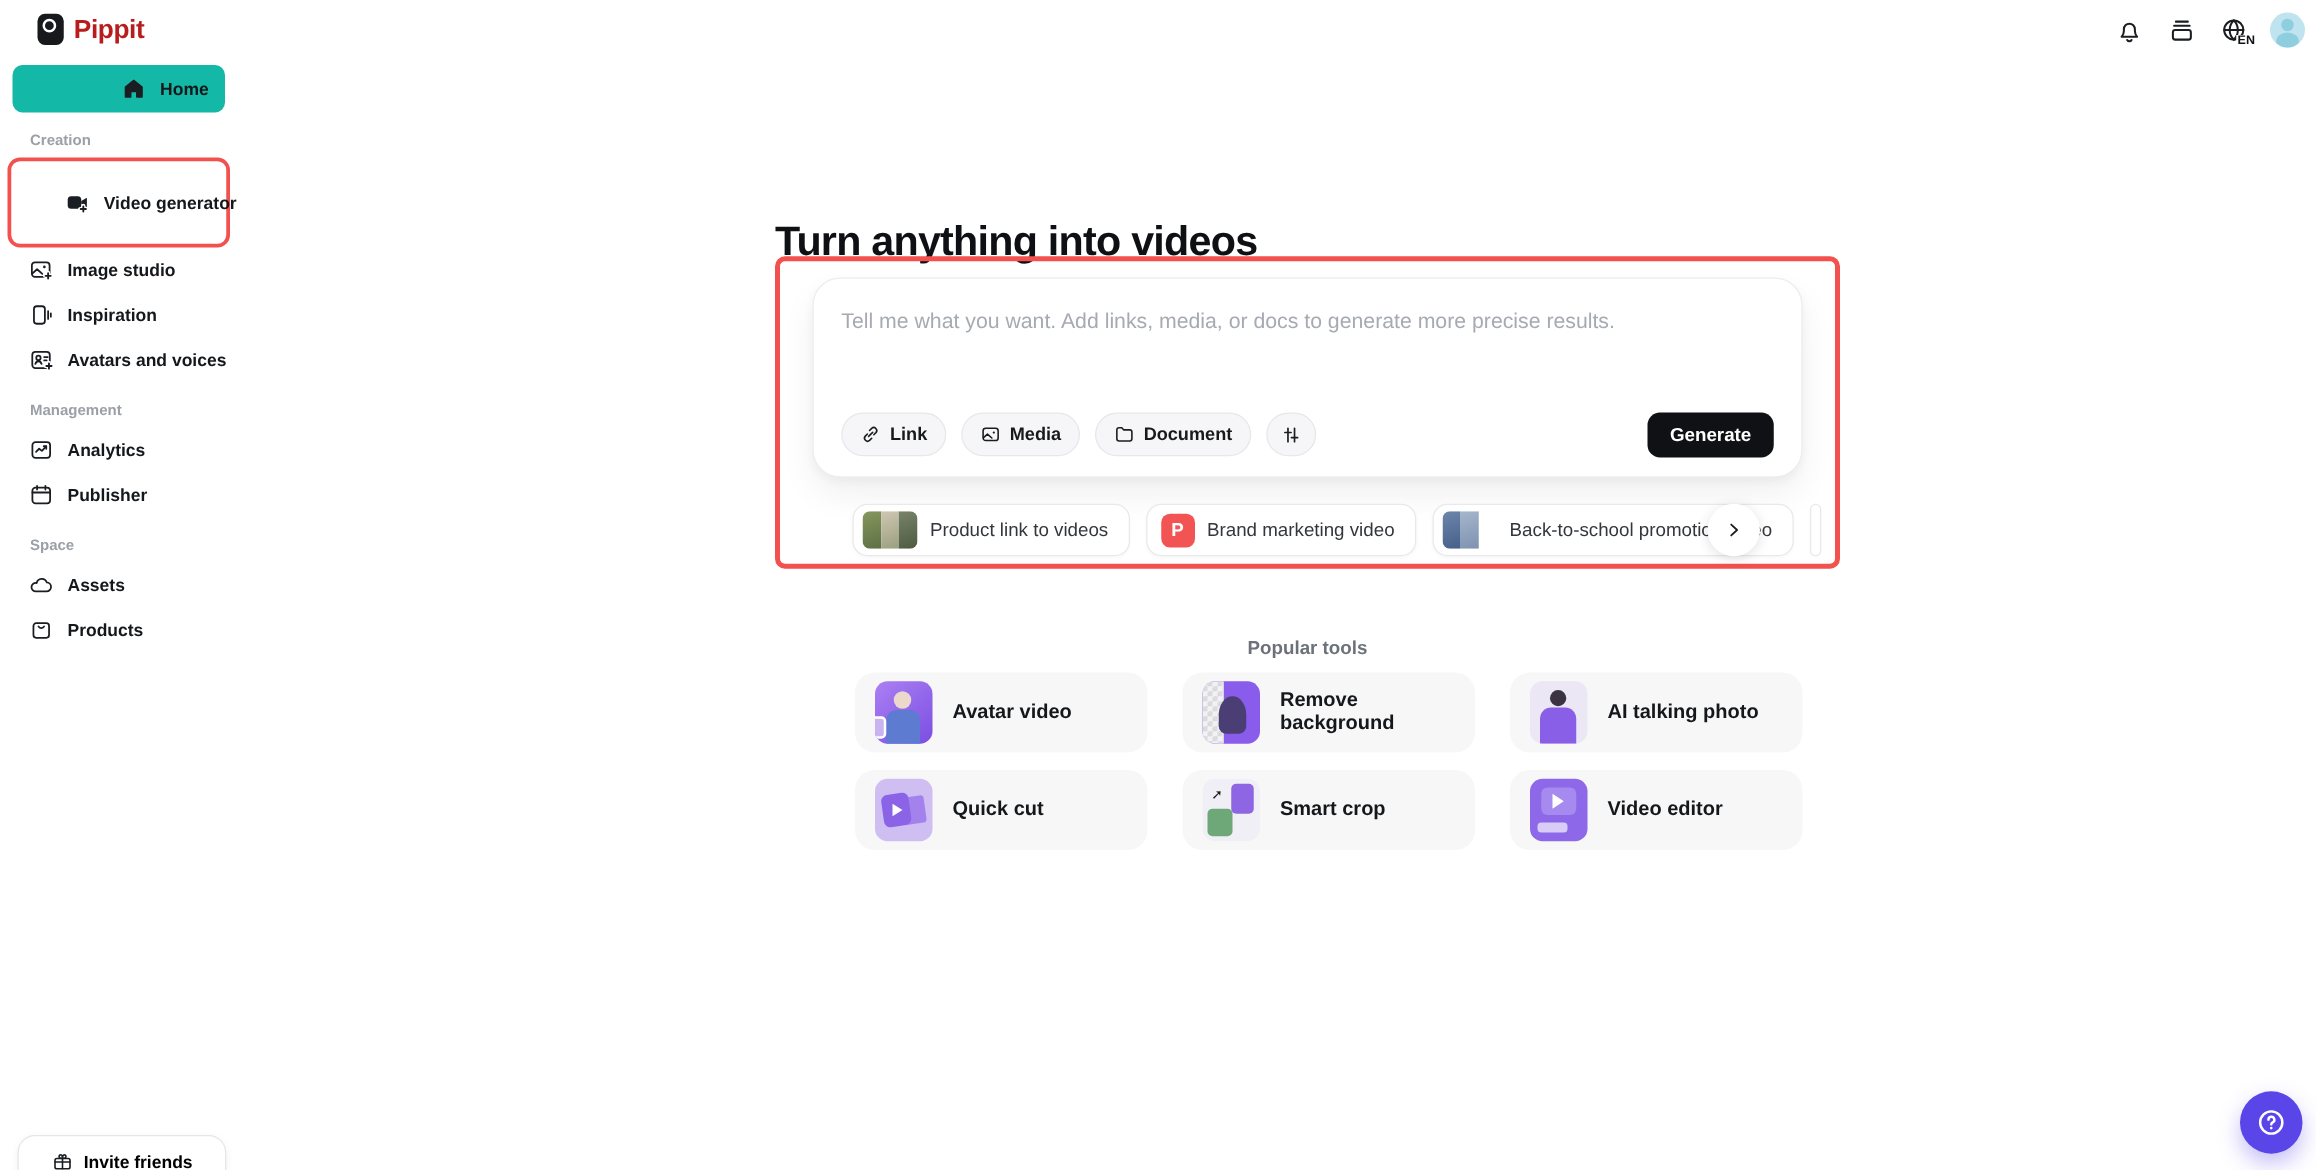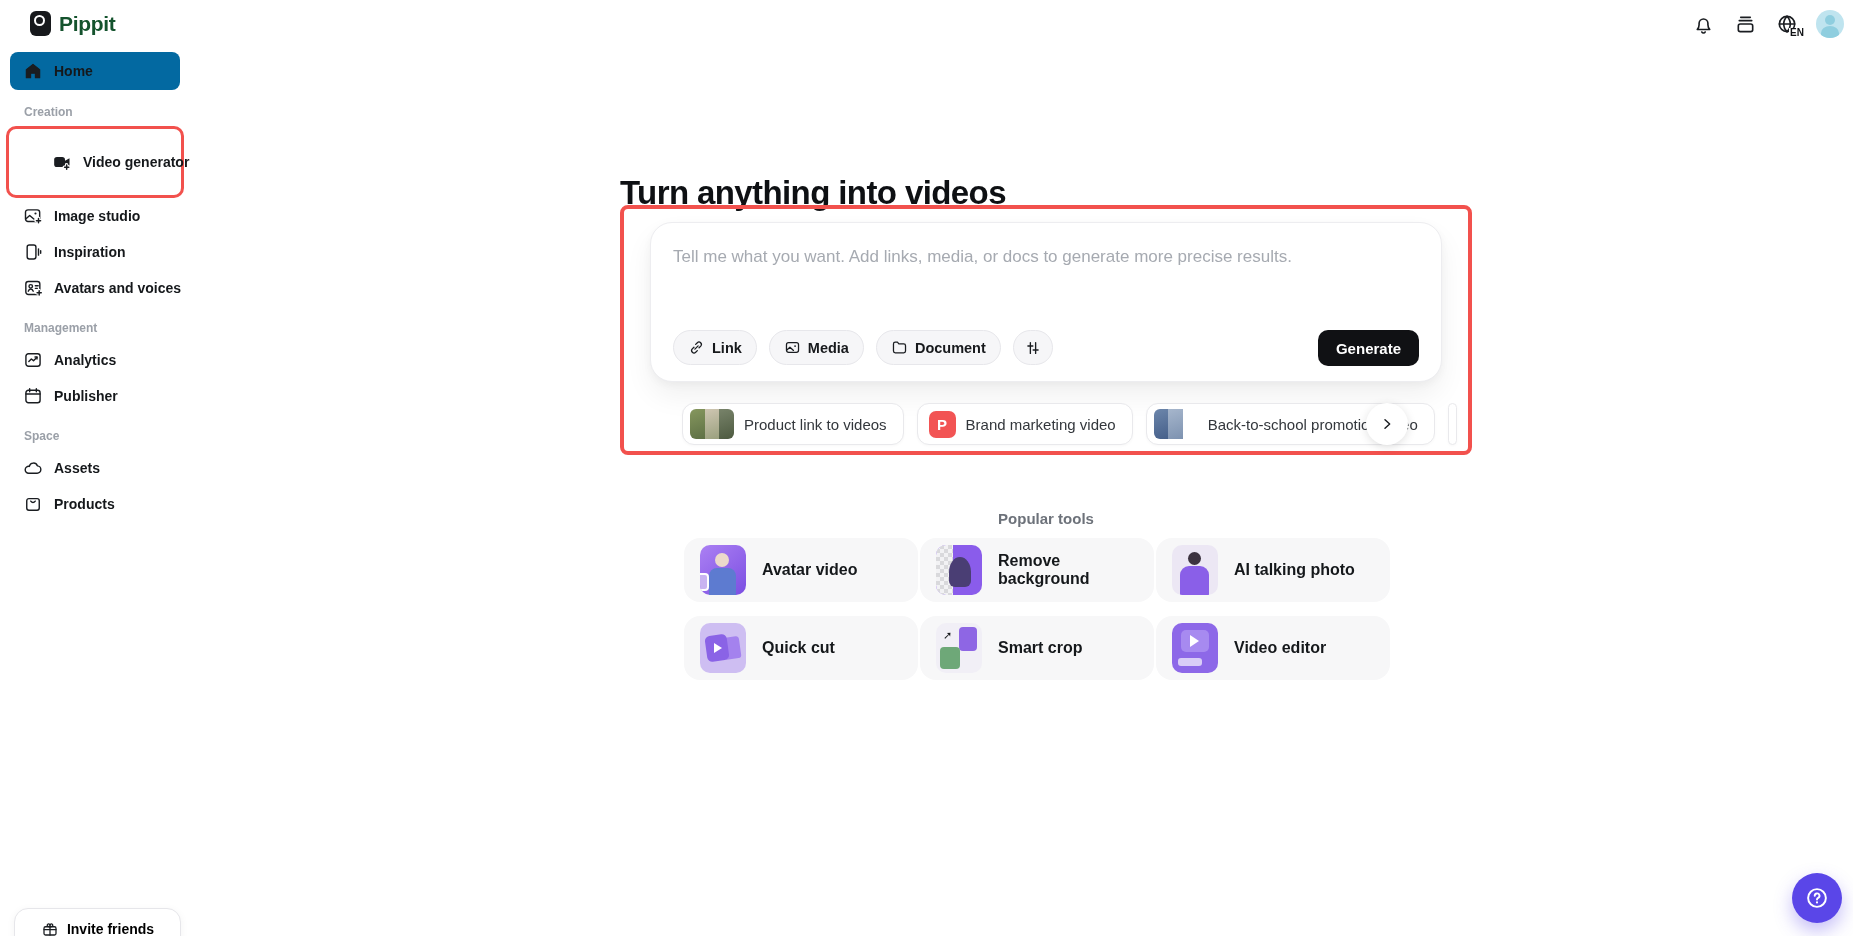"Pippit" .logo-text { color: #14532d -> #b91c1c }
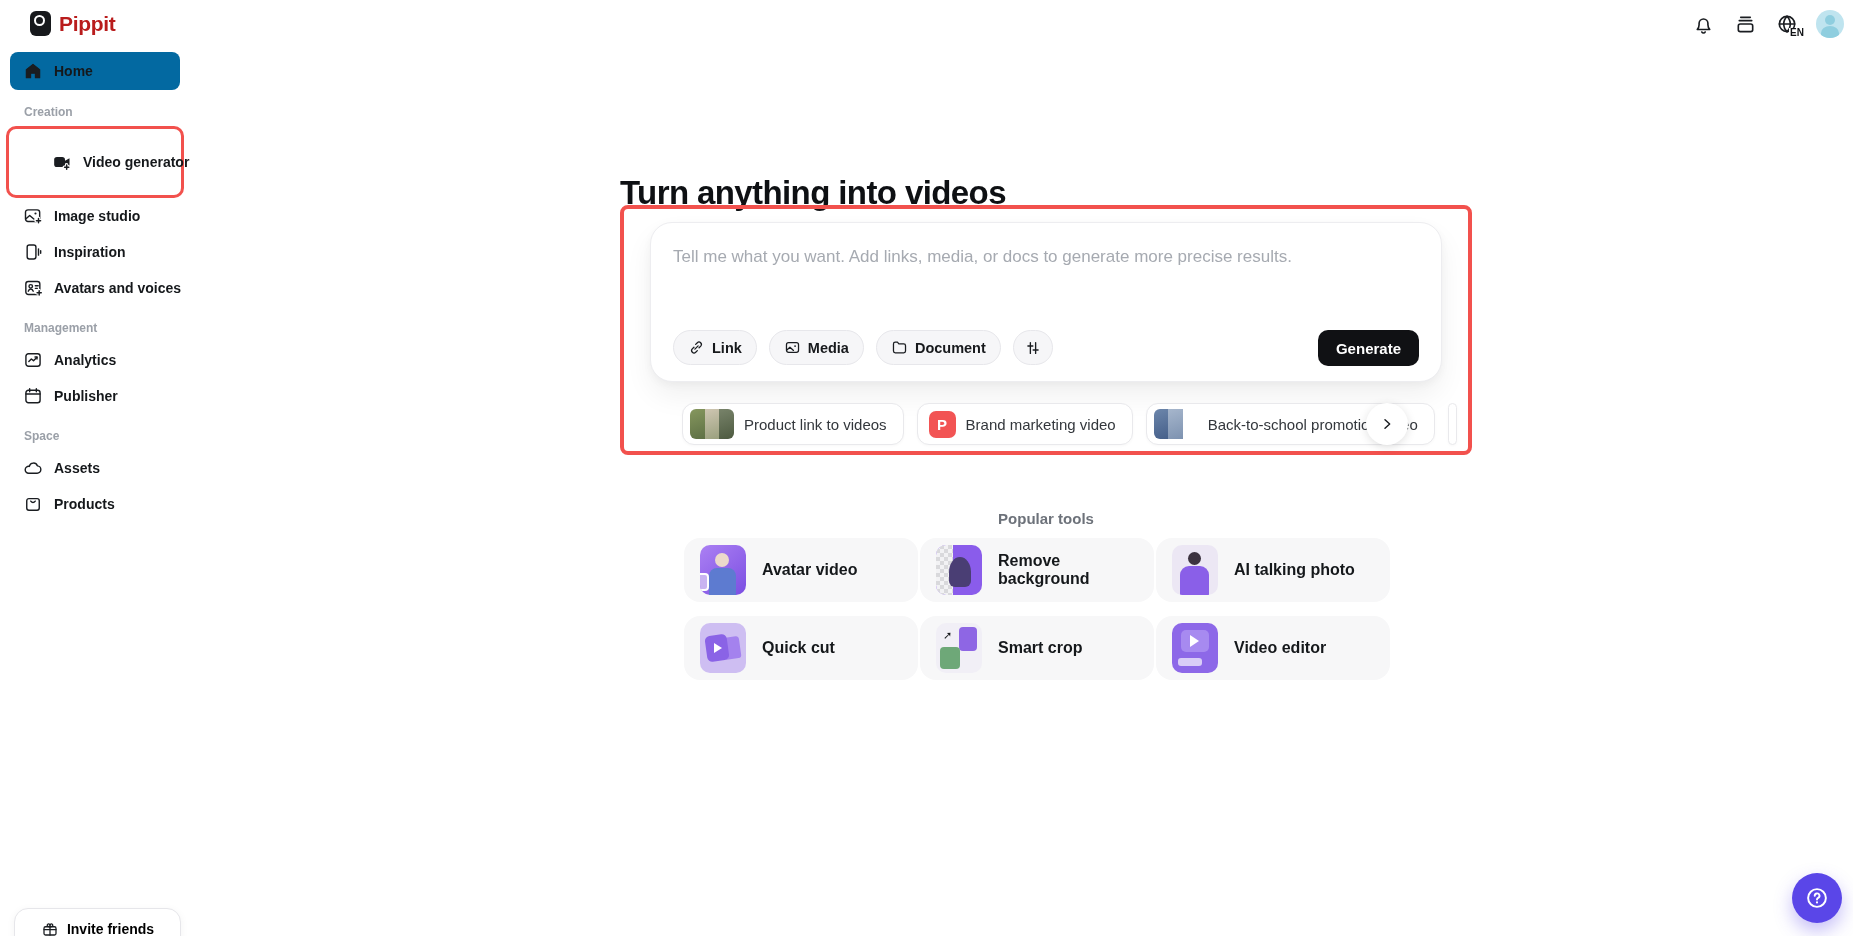"Home" .side-item.active { background: #0369a1 -> #14b8a6; justify-content: none -> flex-end }
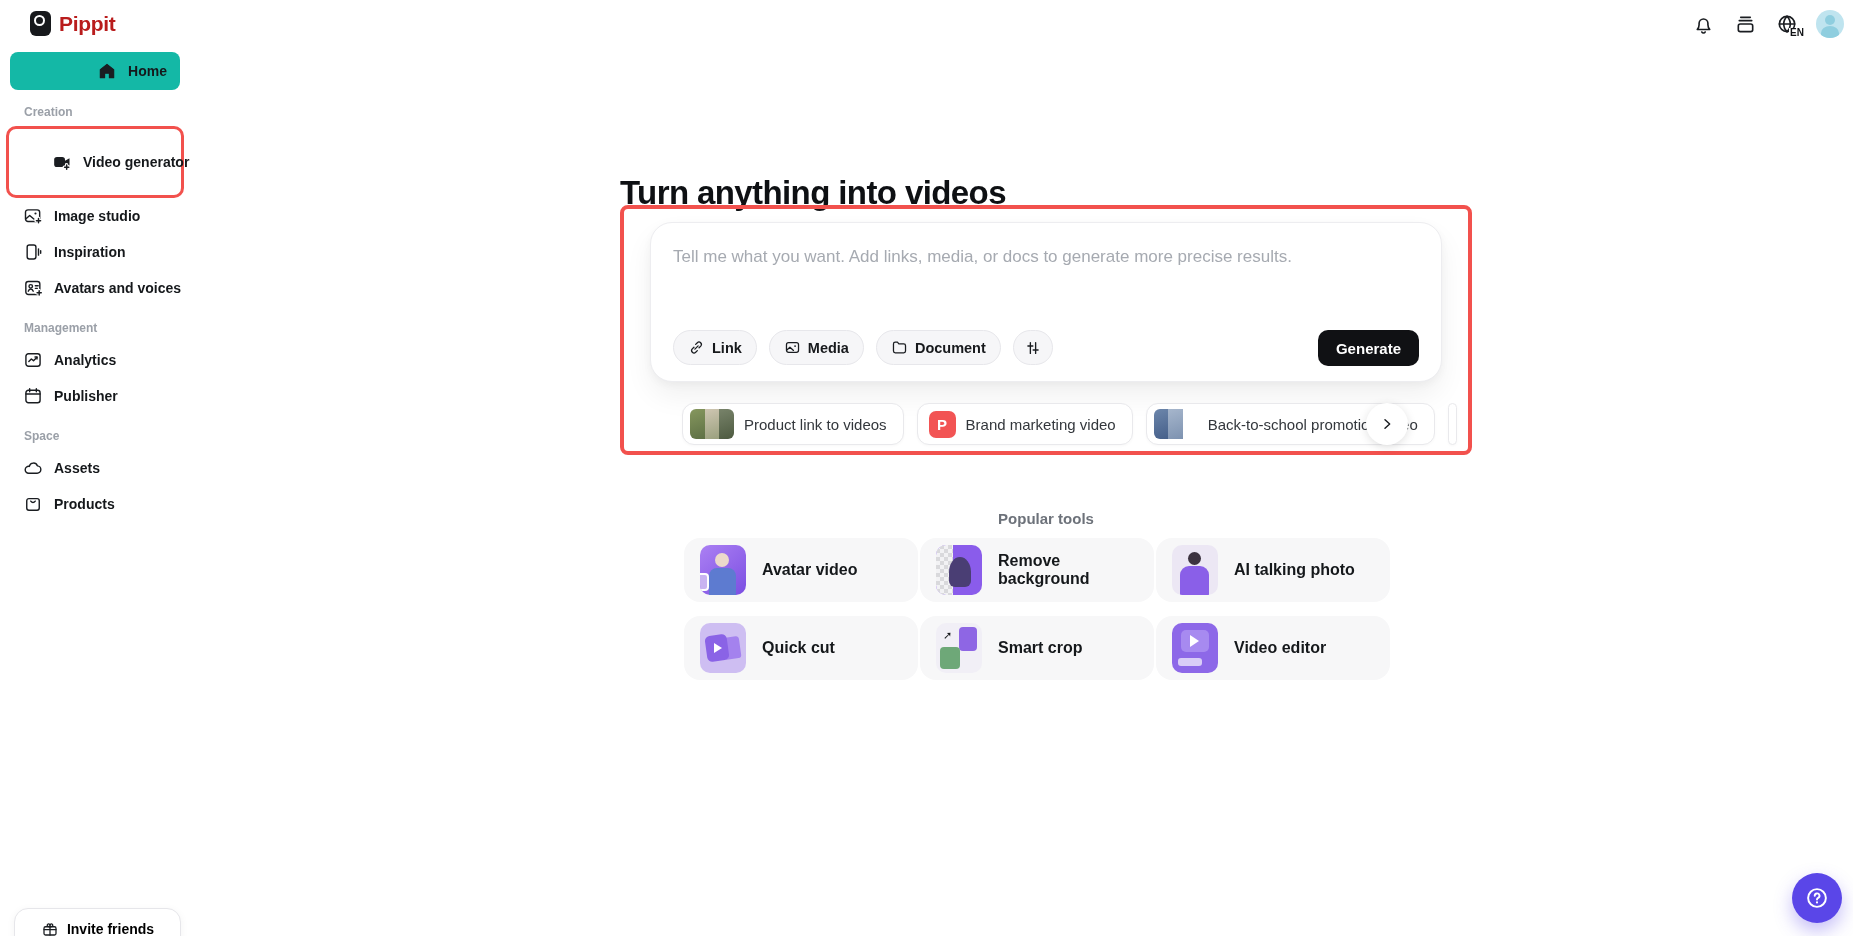"Avatar video" .tools-grid { gap: 14px 2px -> 14px 28px }
